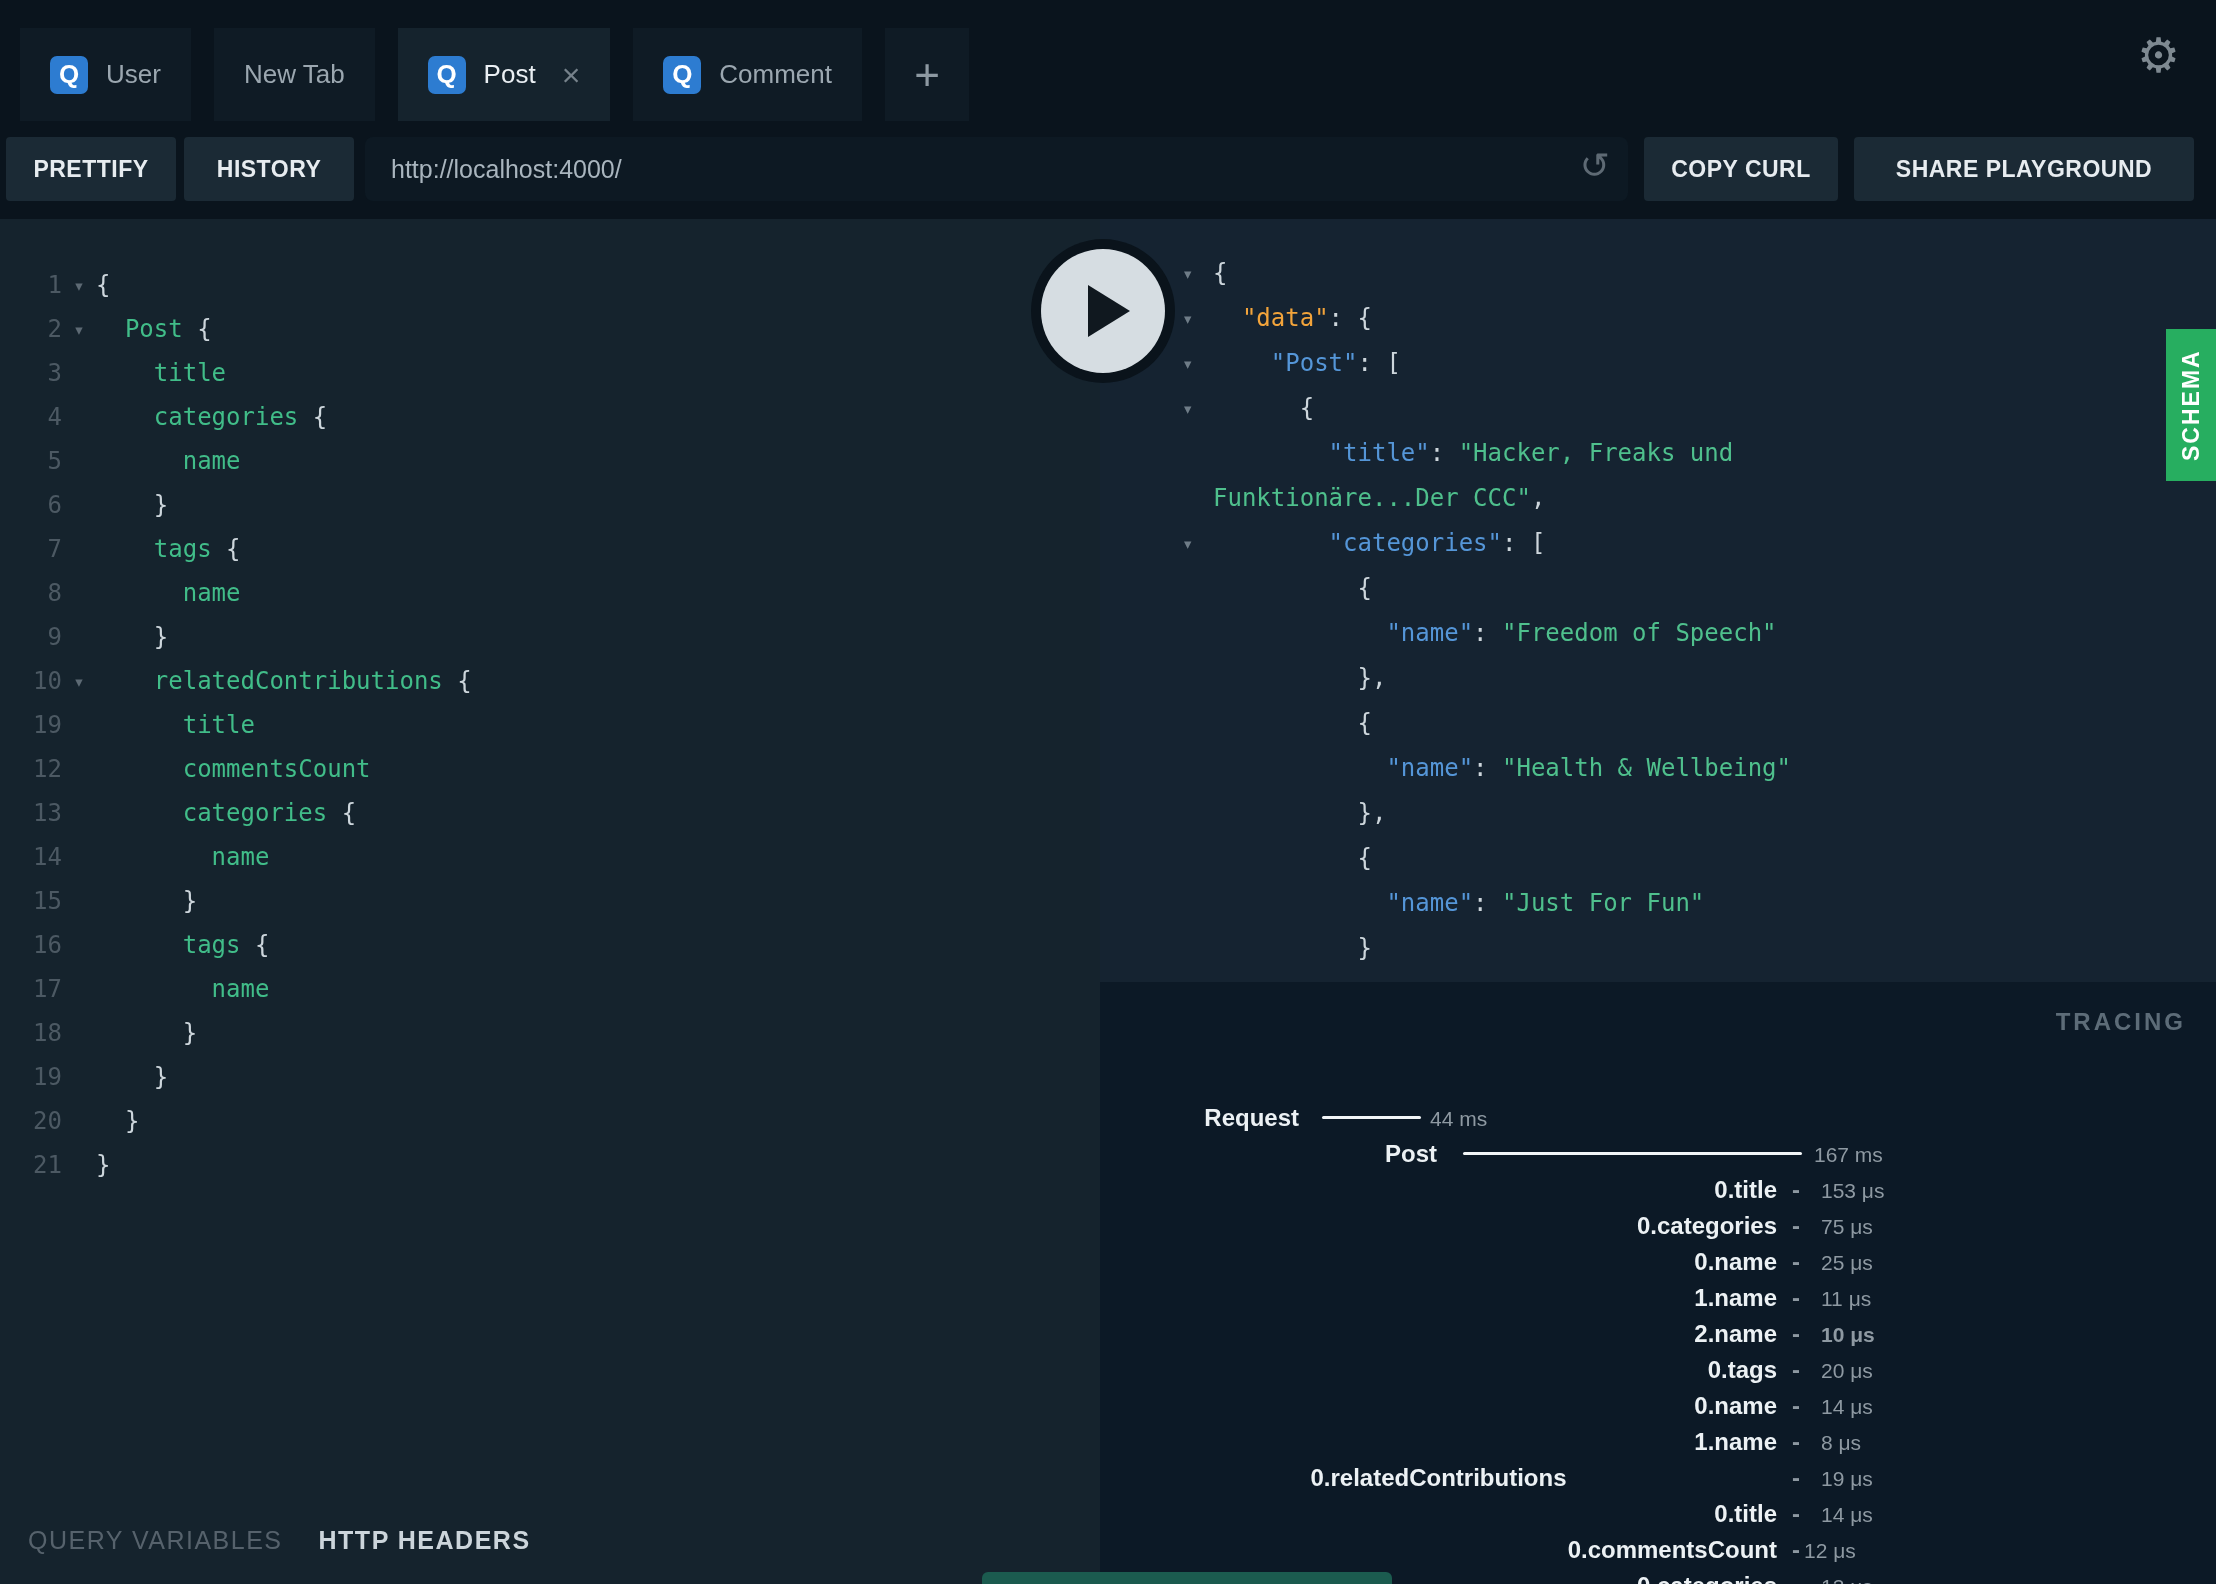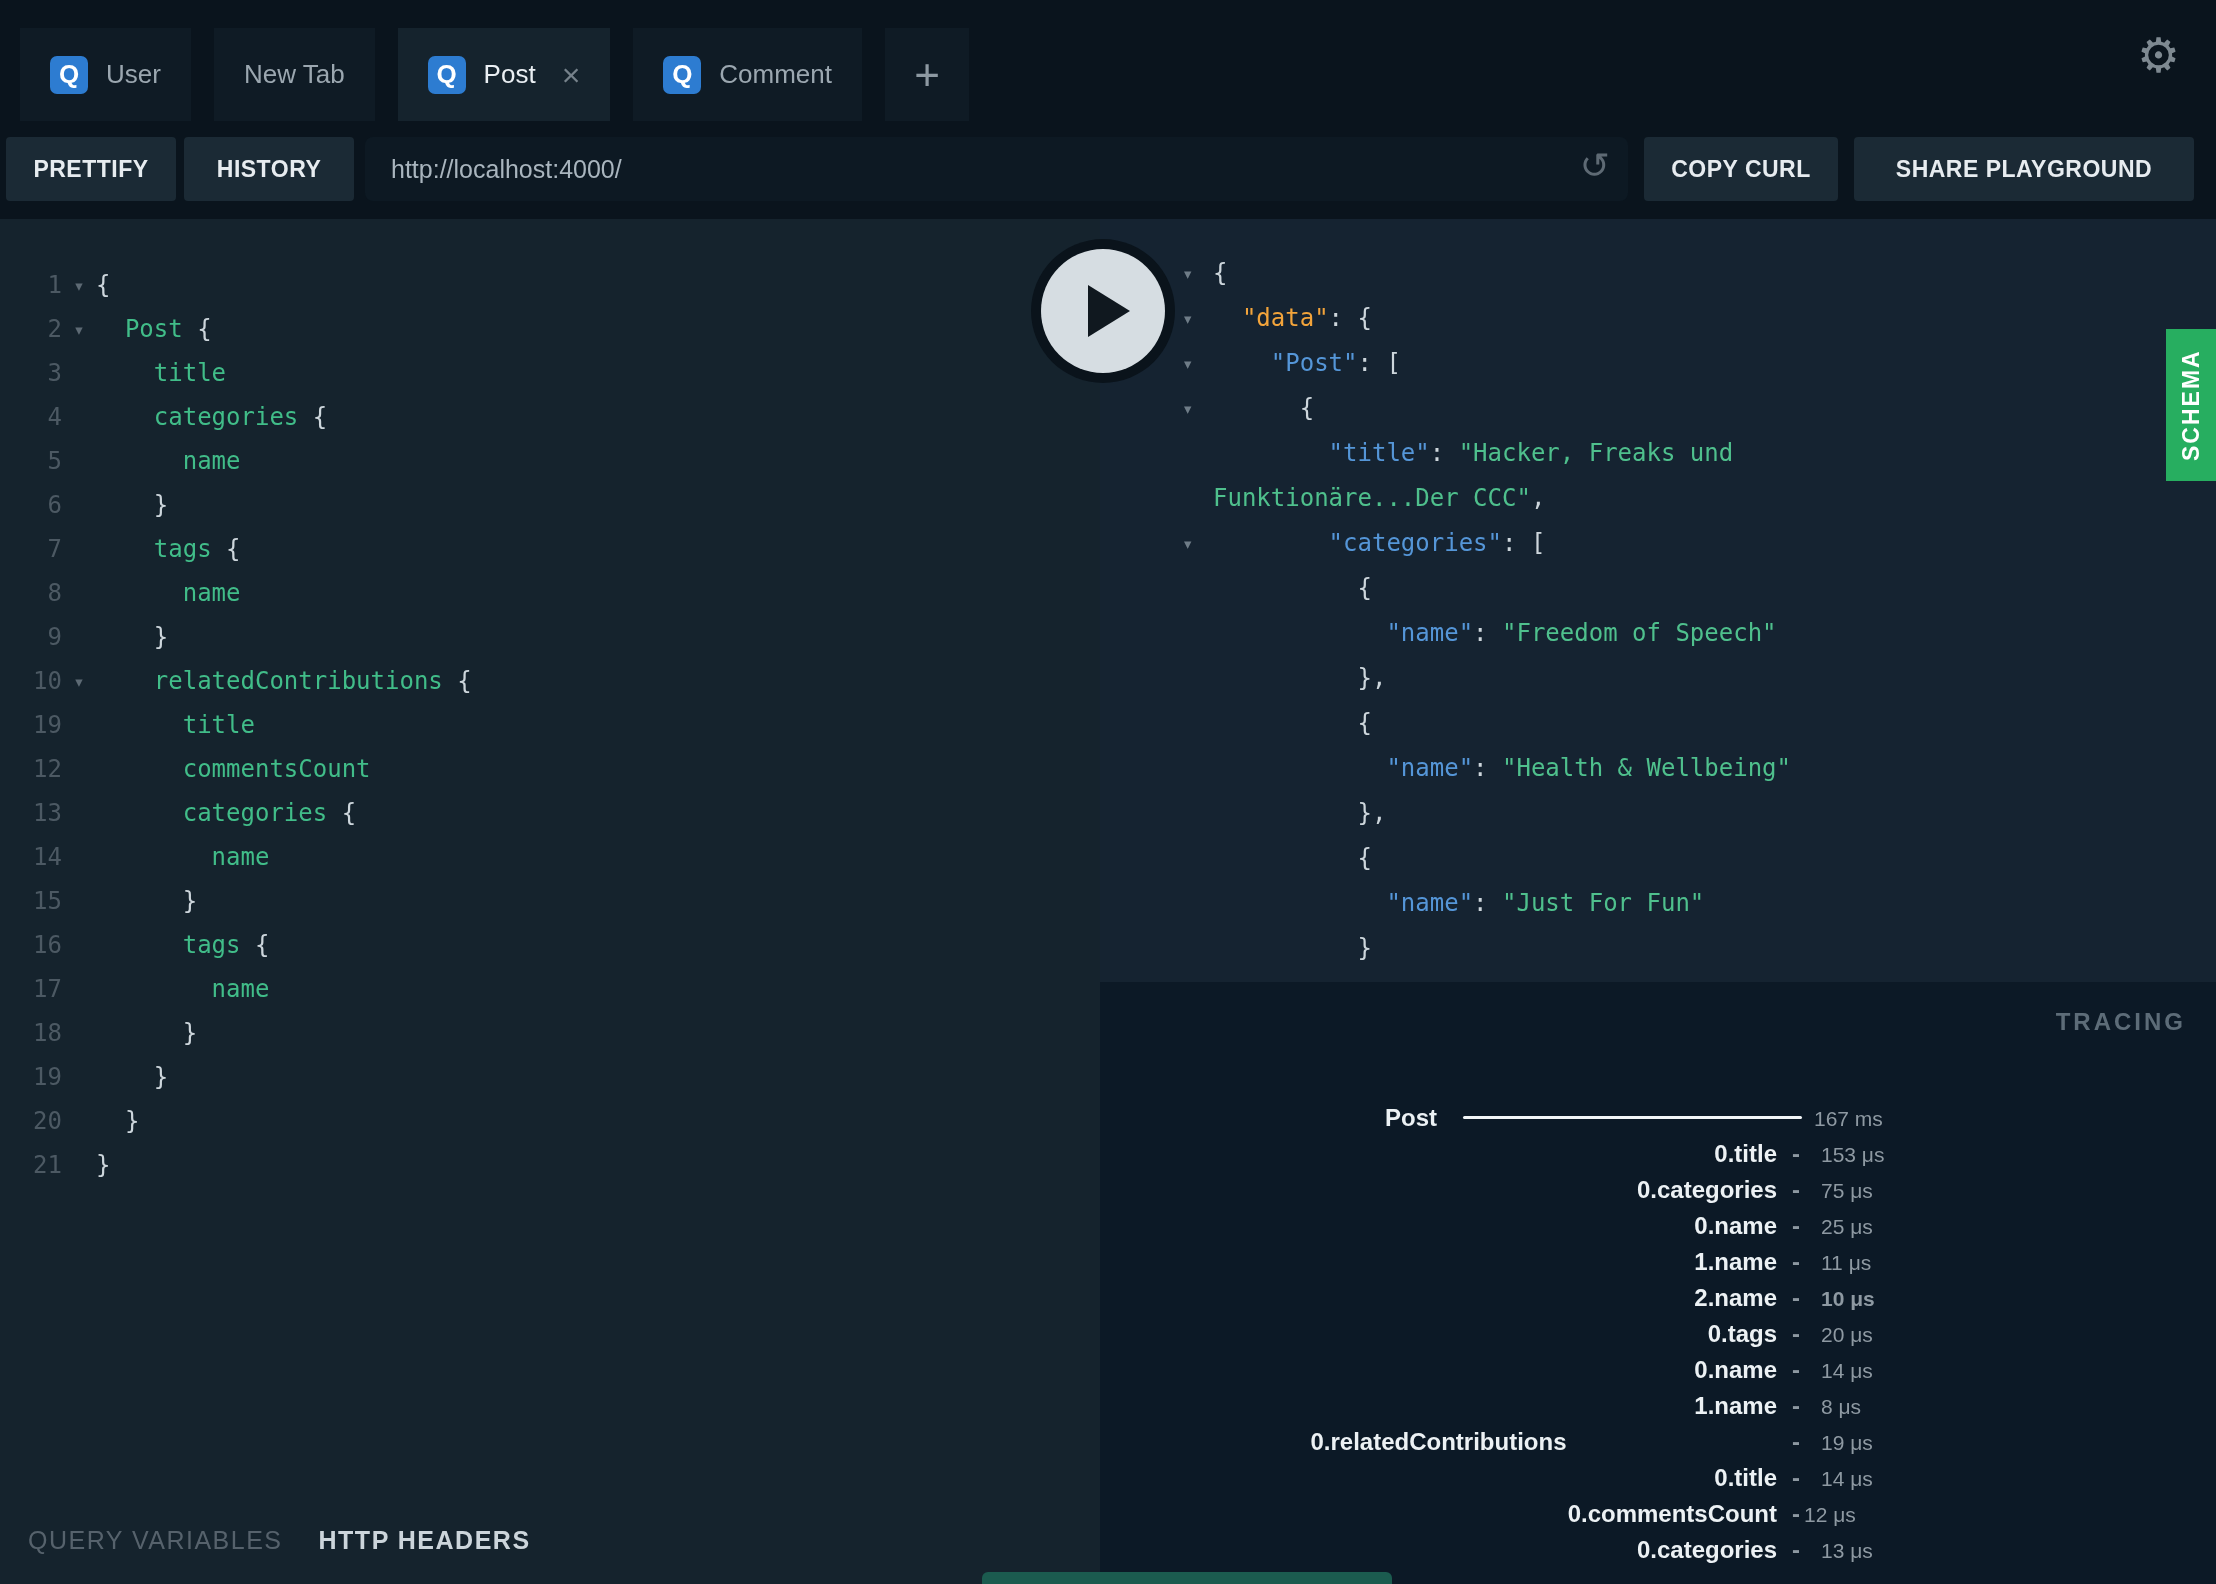"Request" div.trace-row { html: none -> <div> <span>Request</span> <span></span> <span>44 ms</span> </div> }
